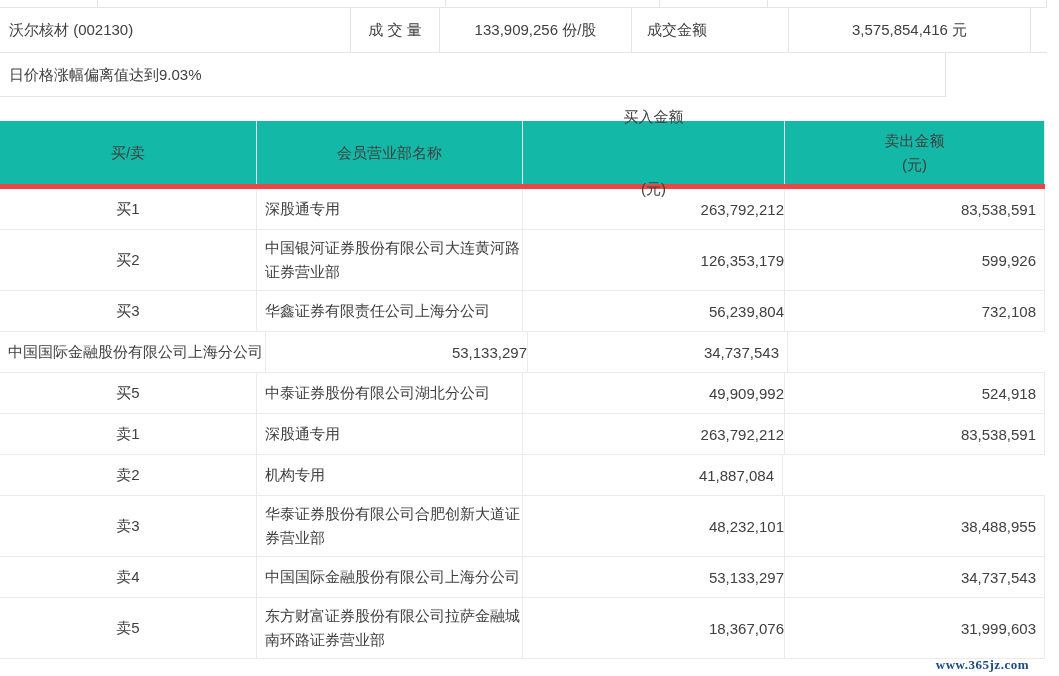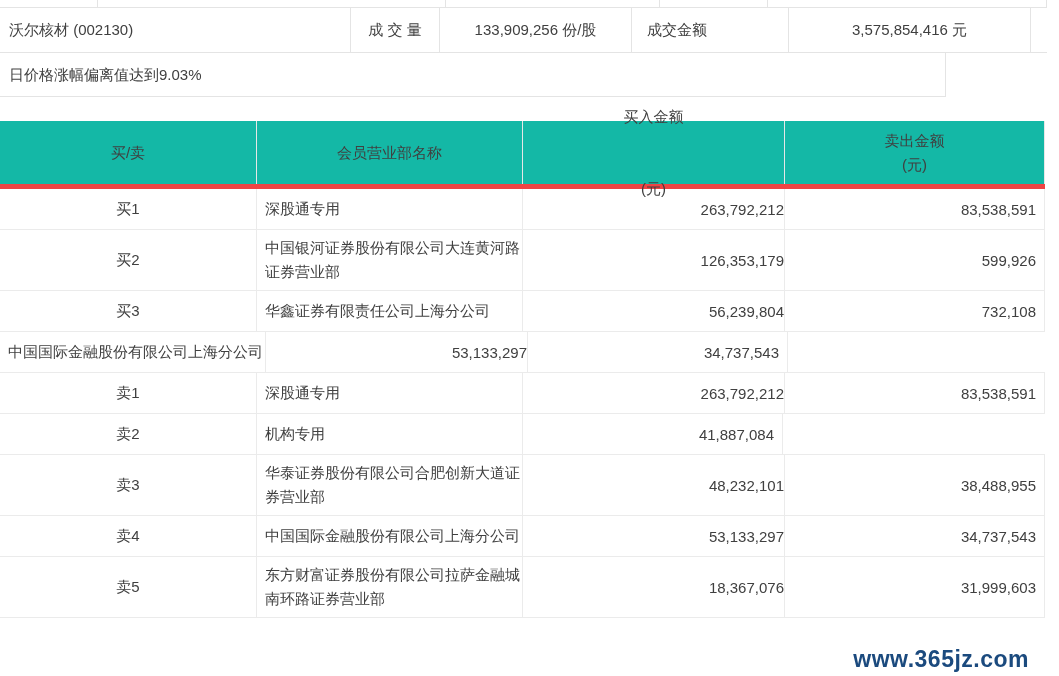"买5" div.tr { html: none -> <div> <div>买5</div> <div>中泰证券股份有限公司湖北分公司</div> <div>49,909,992</div> <div>524,918</div> </div> }
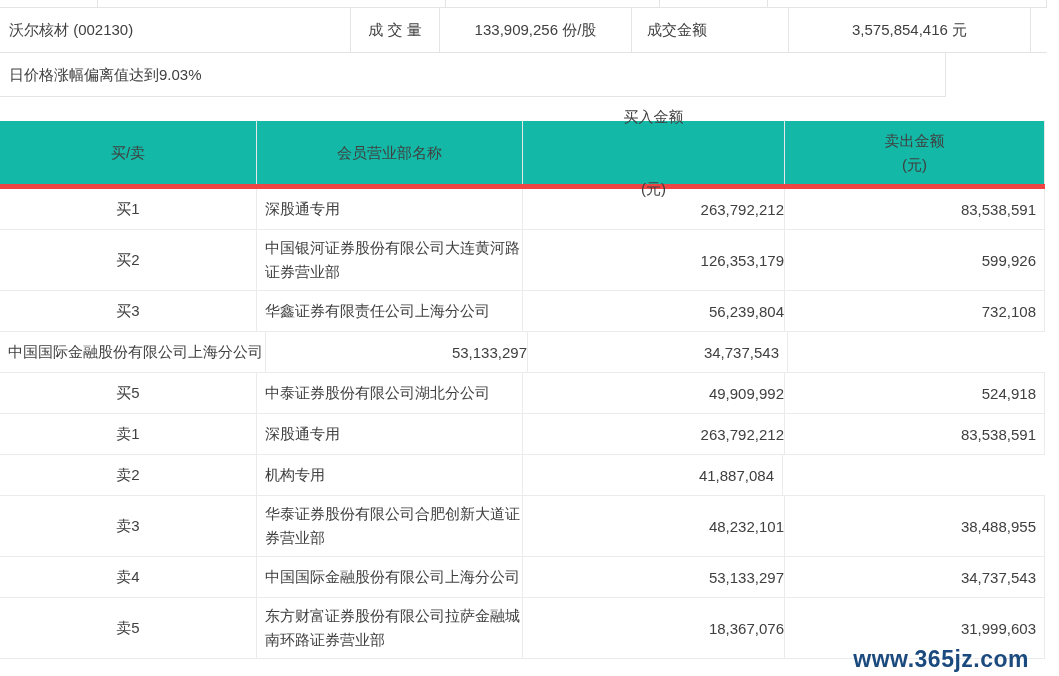"www.365jz.com" .watermark { font-family: Liberation Sans, sans-serif -> Liberation Serif, serif; font-size: 23px -> 13px }
